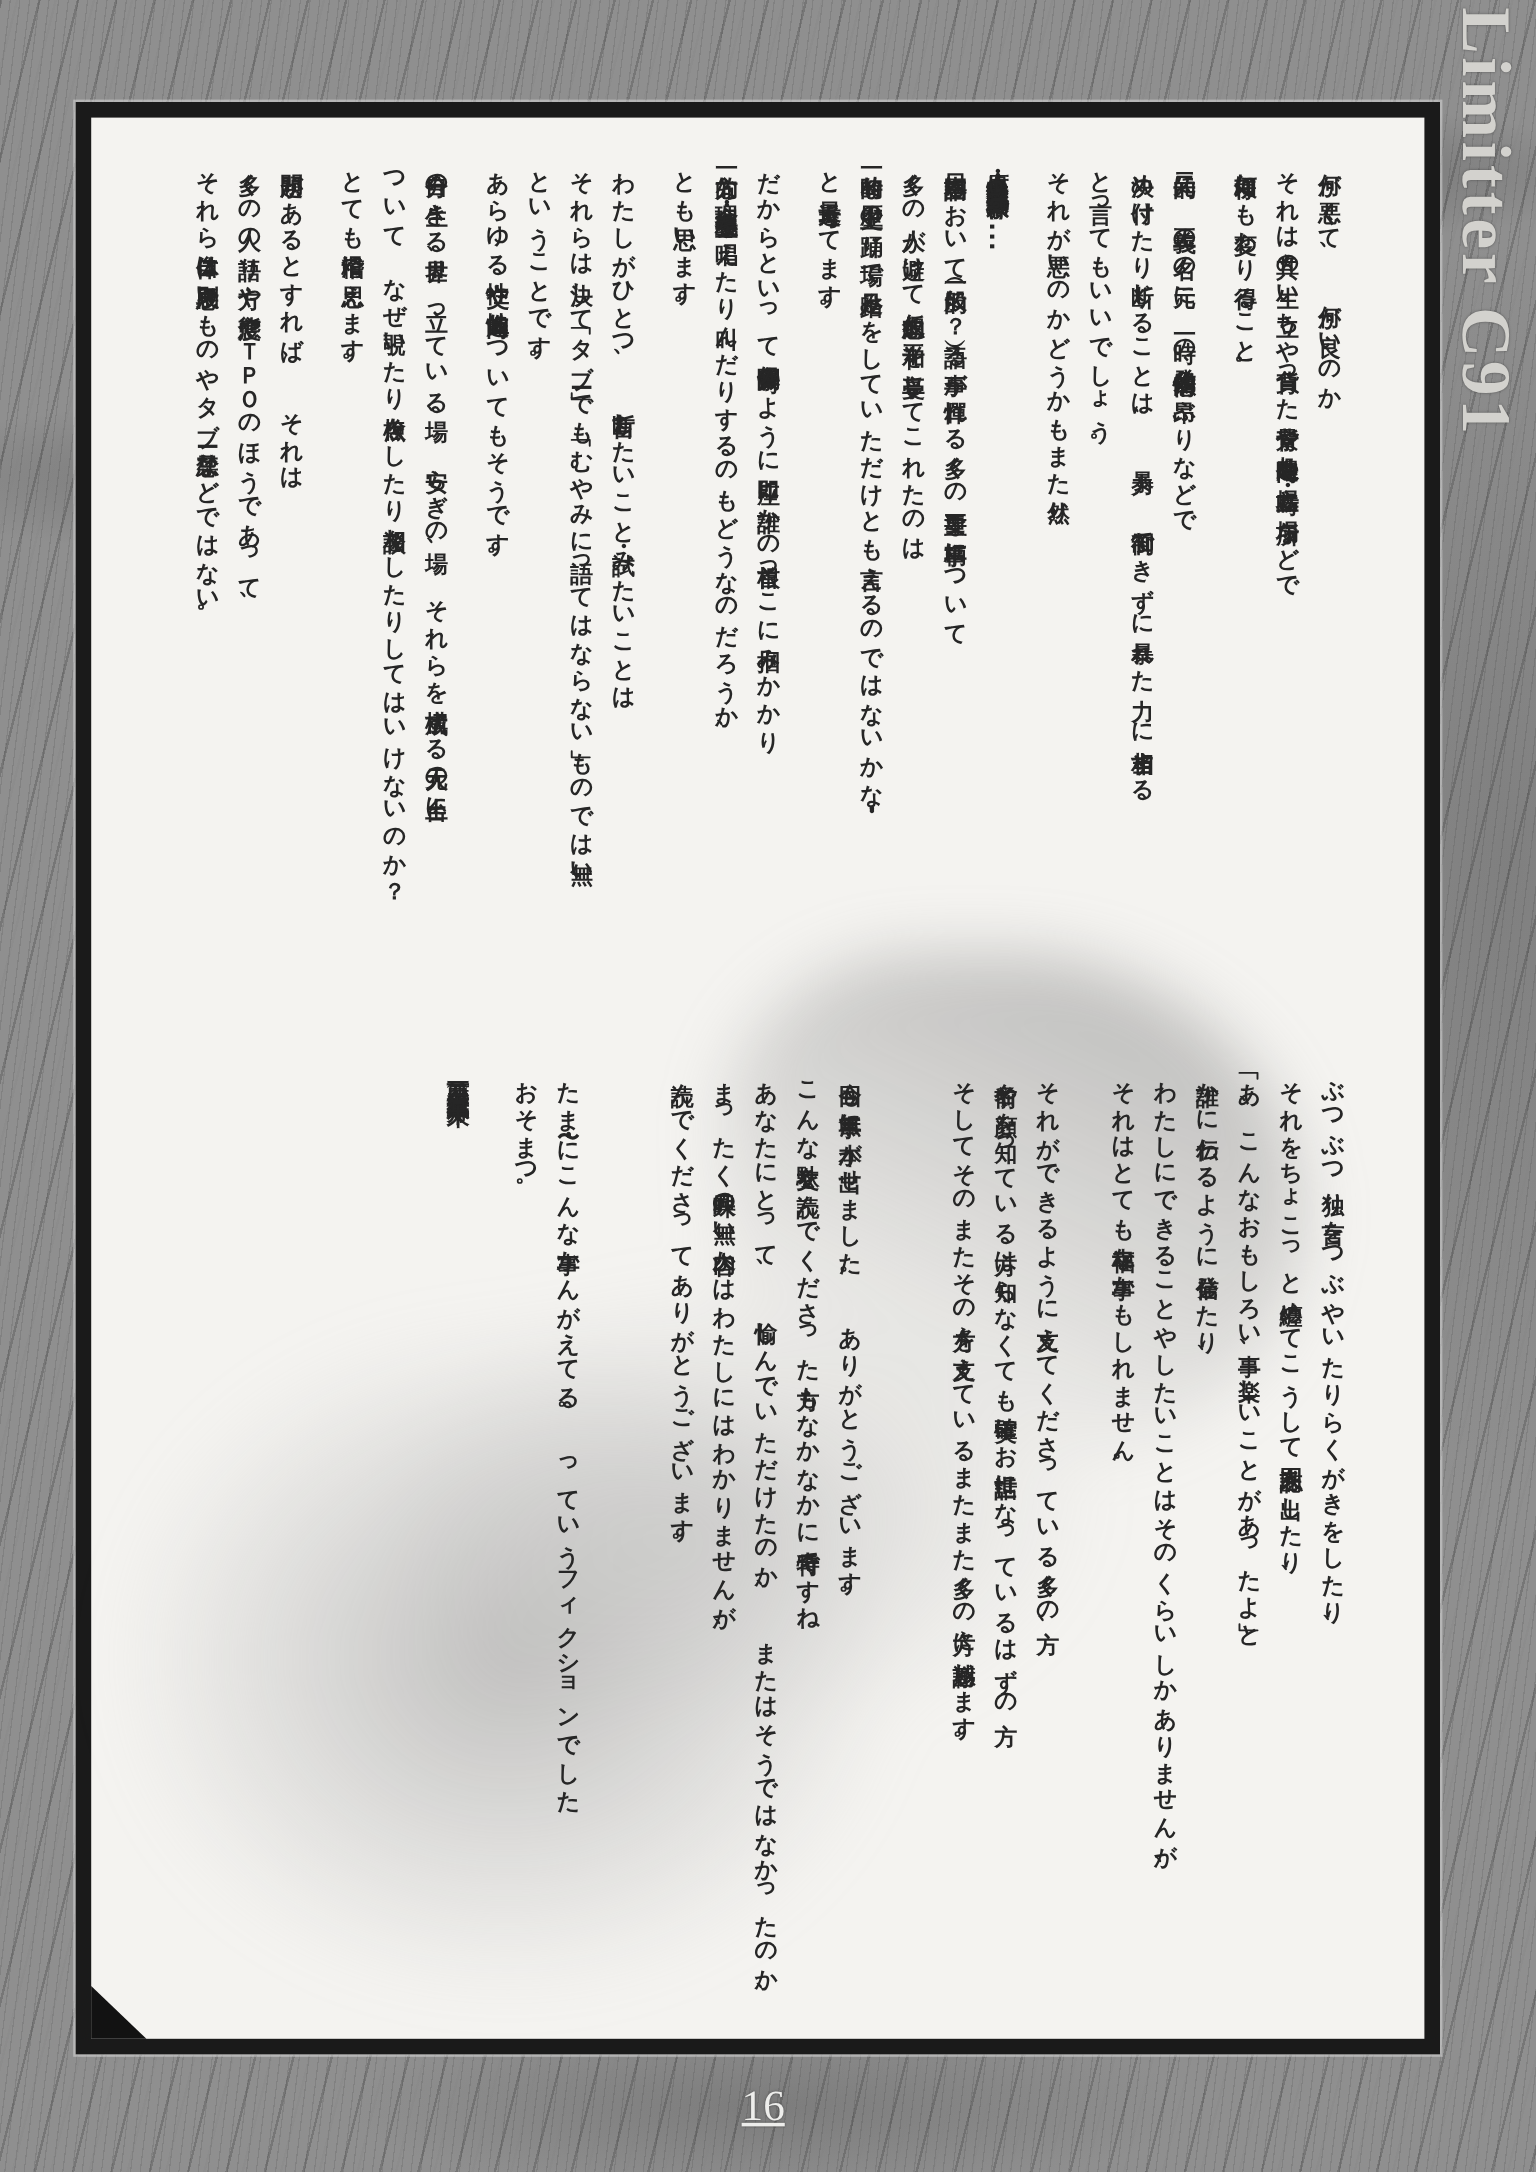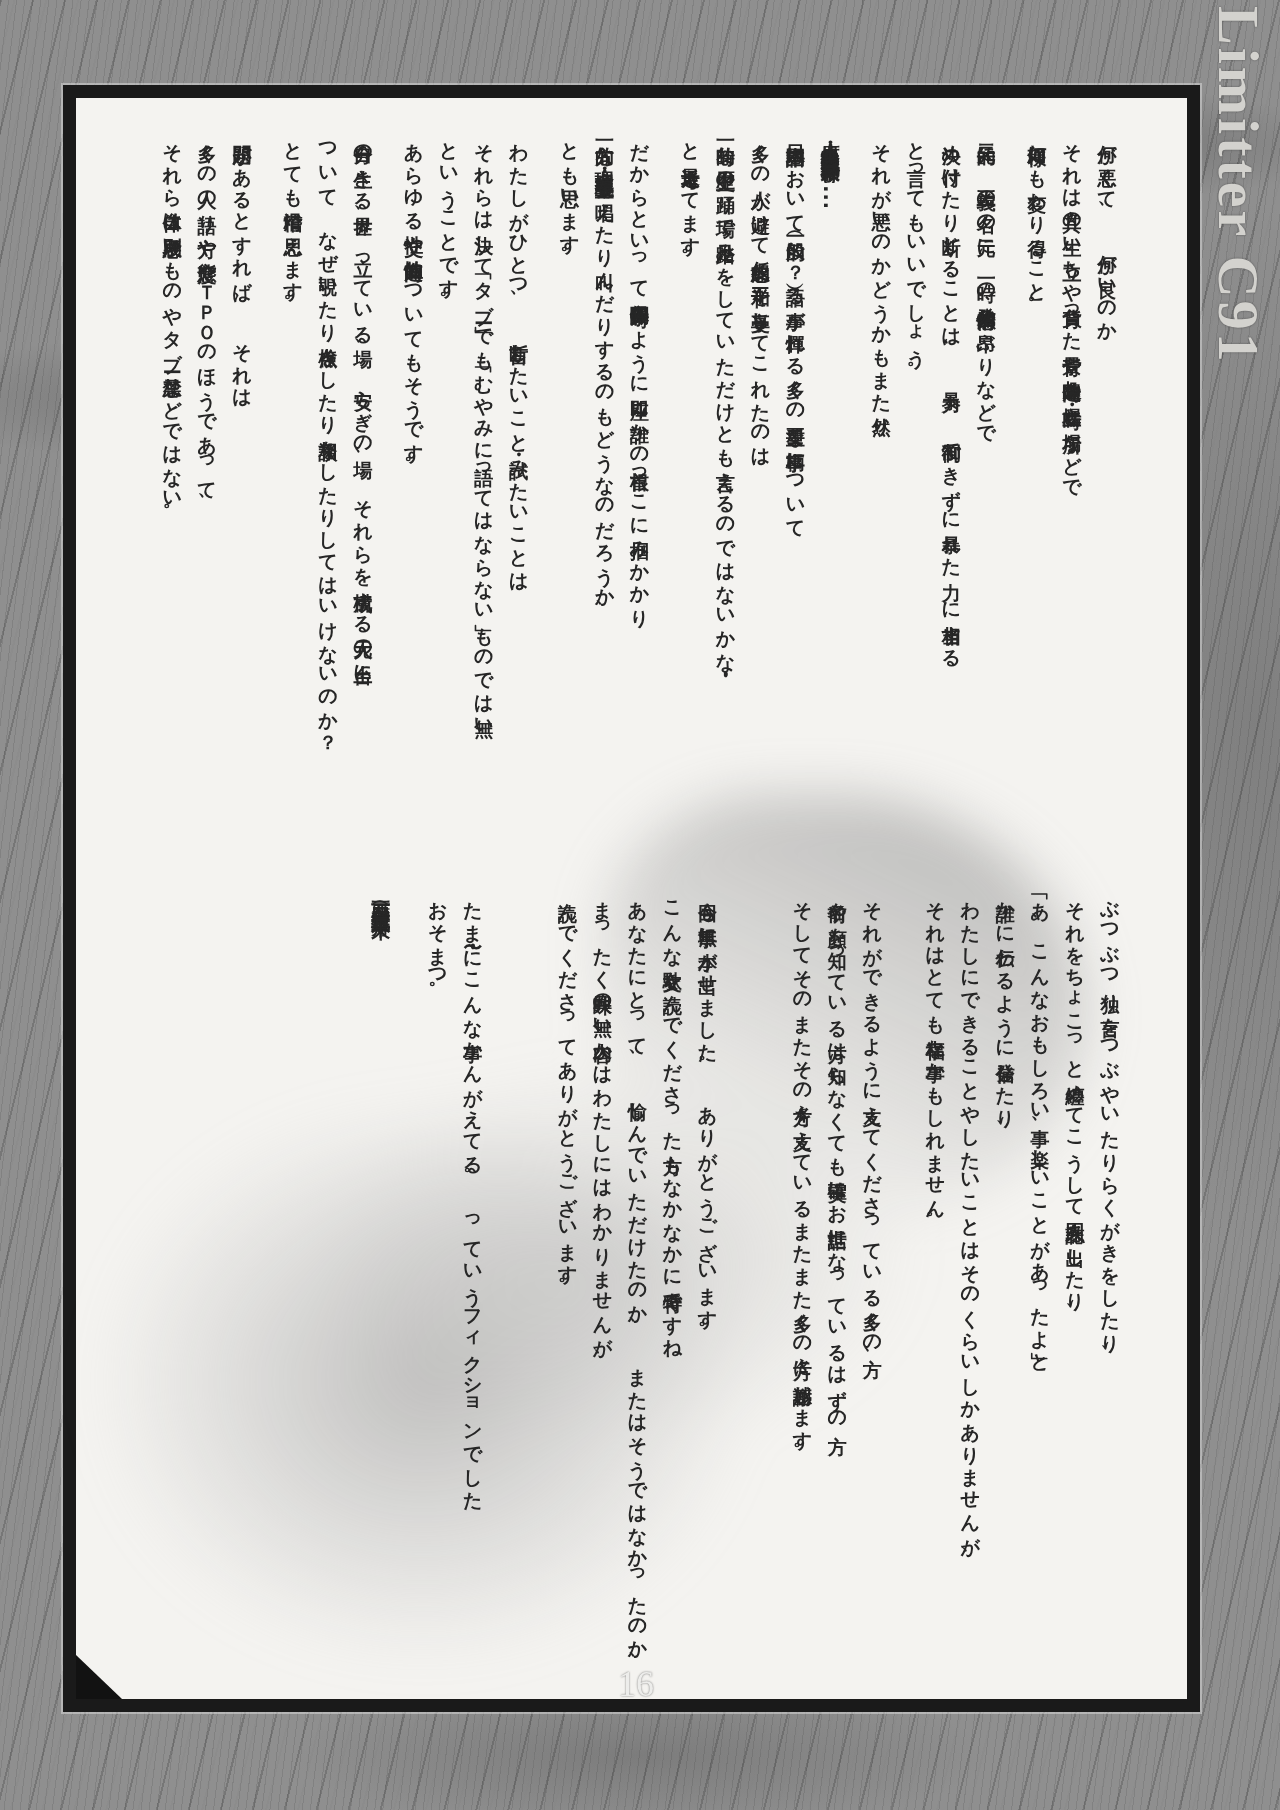"16" .page-number { text-decoration: none -> underline; top: 1663px -> 1734px }
